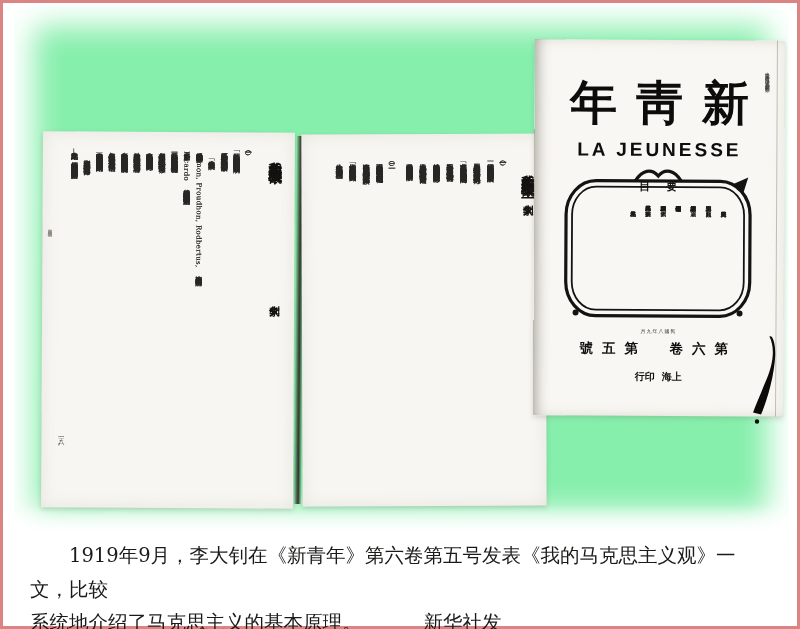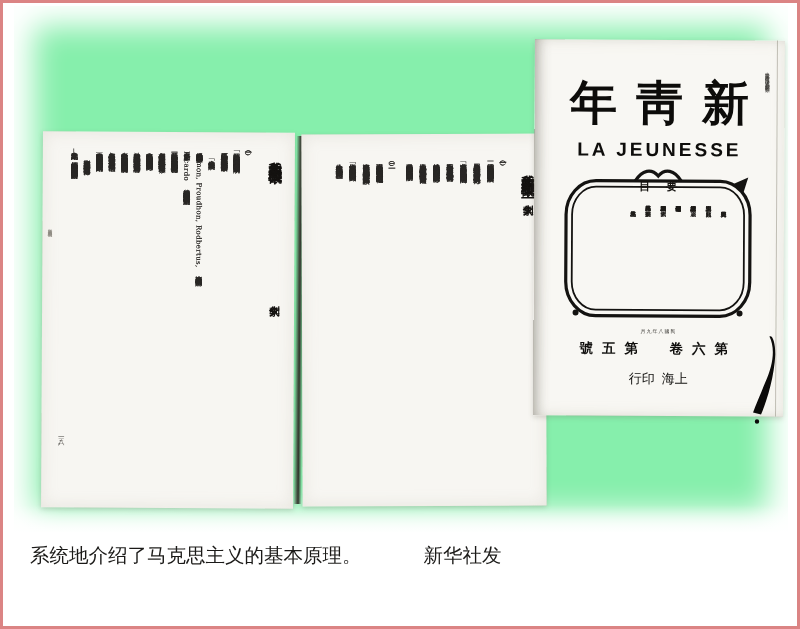"行印" .pub-sm { font-size: 13px -> 10px; font-weight: 400 -> 700 }
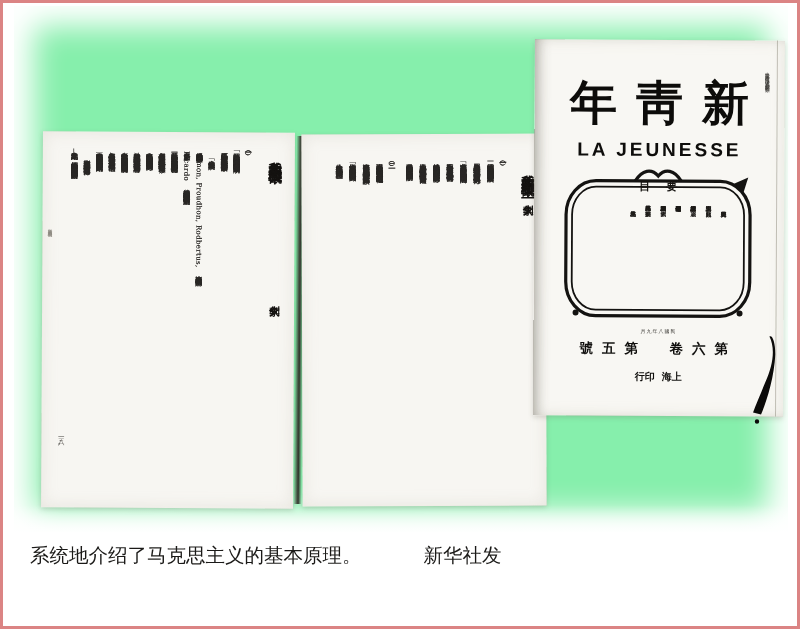"1919年9月，李大钊在《新青年》第六卷第五号发表《我的马克思主义观》一文，比较" div.line1 { html: none -> <div>1919年9月，李大钊在《新青年》第六卷第五号发表《我的马克思主义观》一文，比较</div> }
